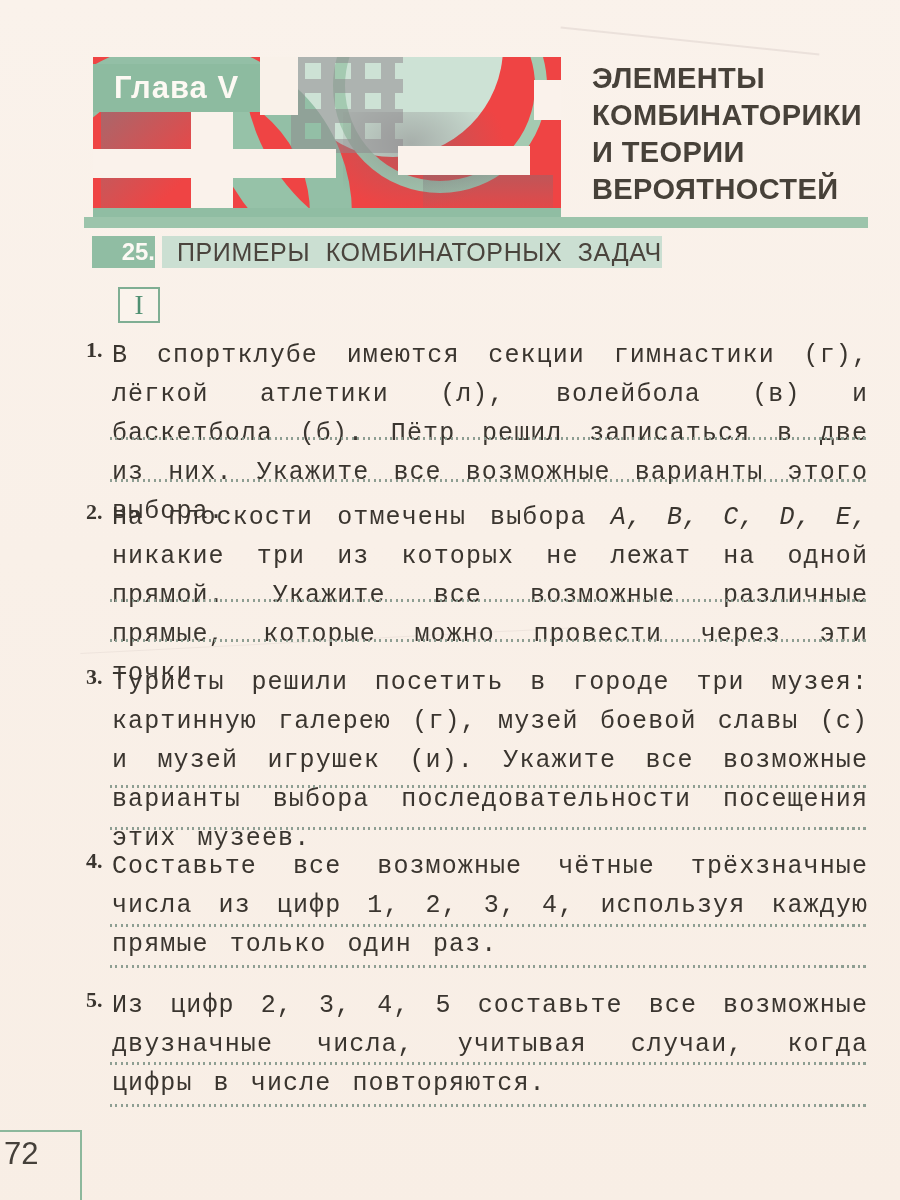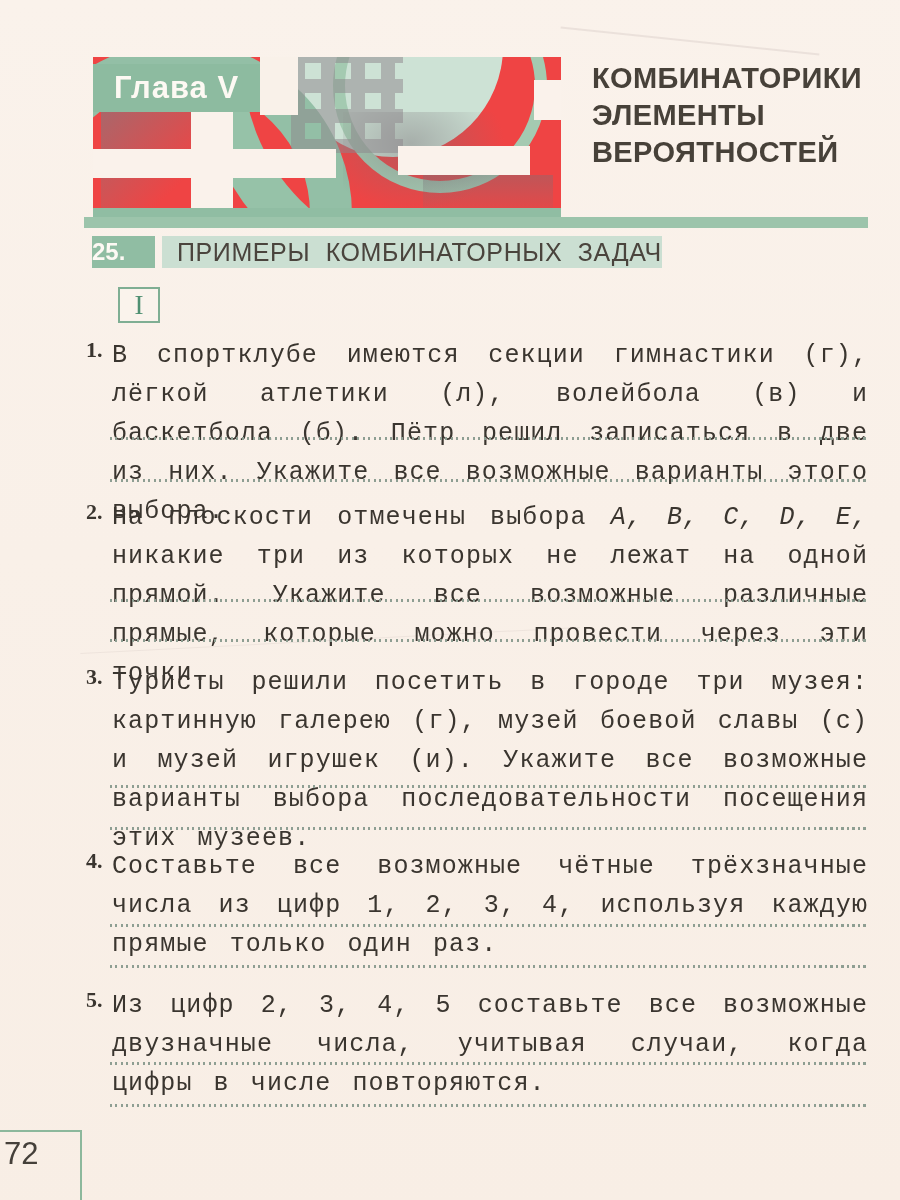"КОМБИНАТОРИКИ" div { order: before "ЭЛЕМЕНТЫ" -> after "ЭЛЕМЕНТЫ" }
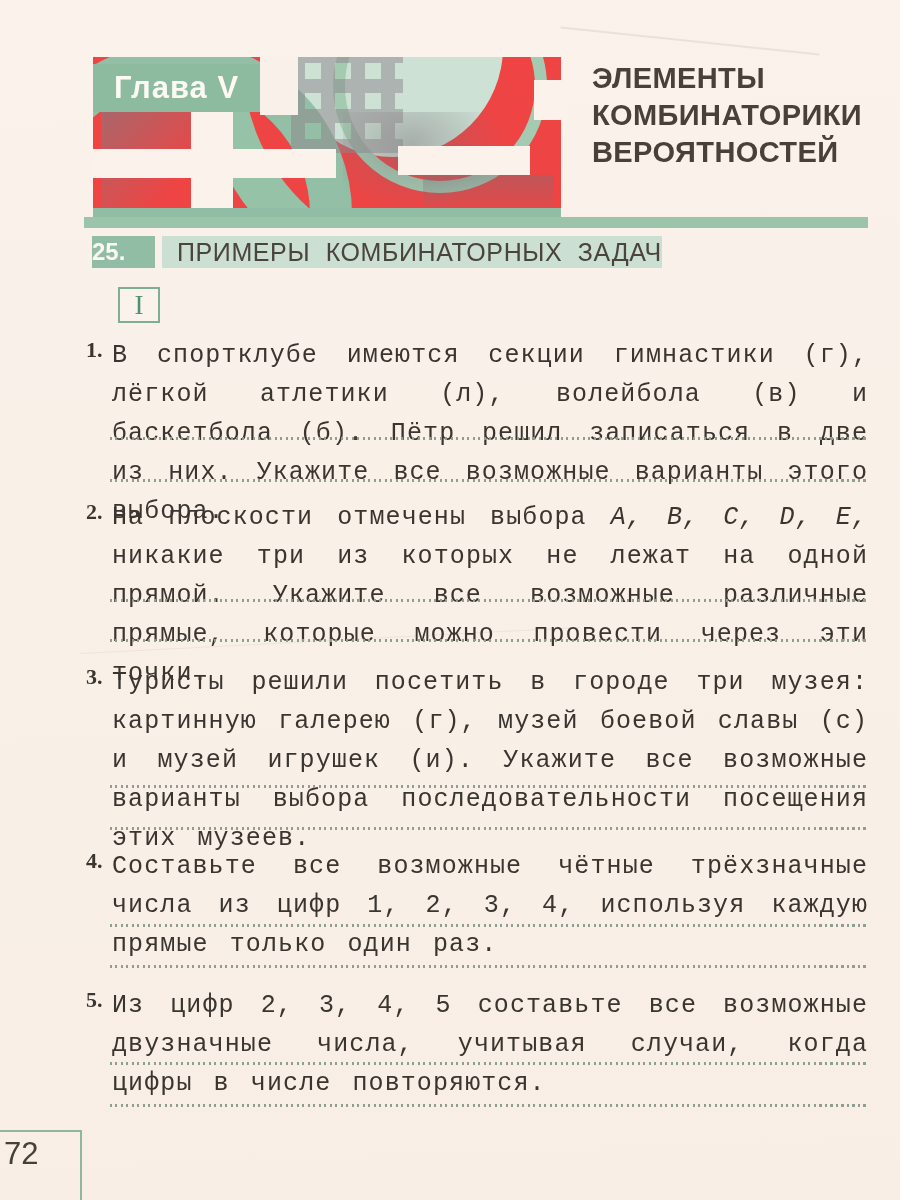"И ТЕОРИИ" div { html: none -> <div>И ТЕОРИИ</div> }
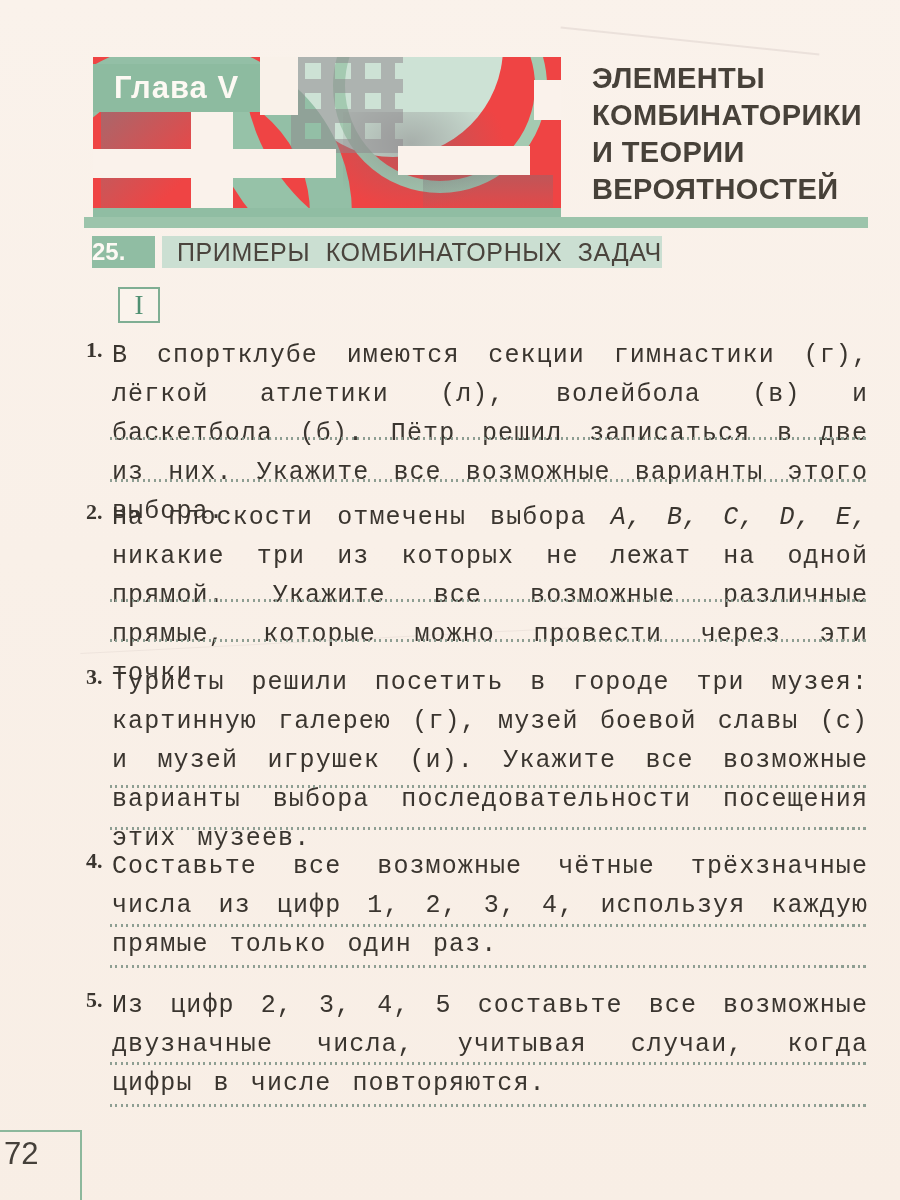"25." .section-badge { text-align: left -> right }
